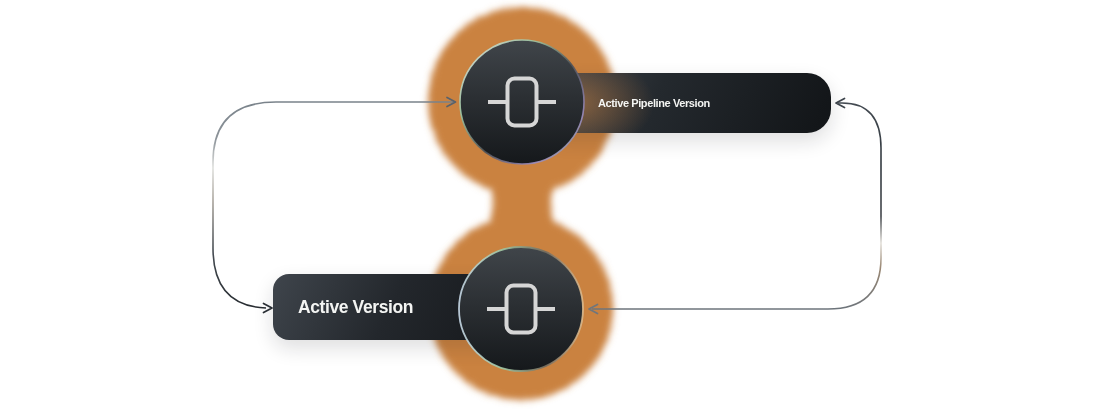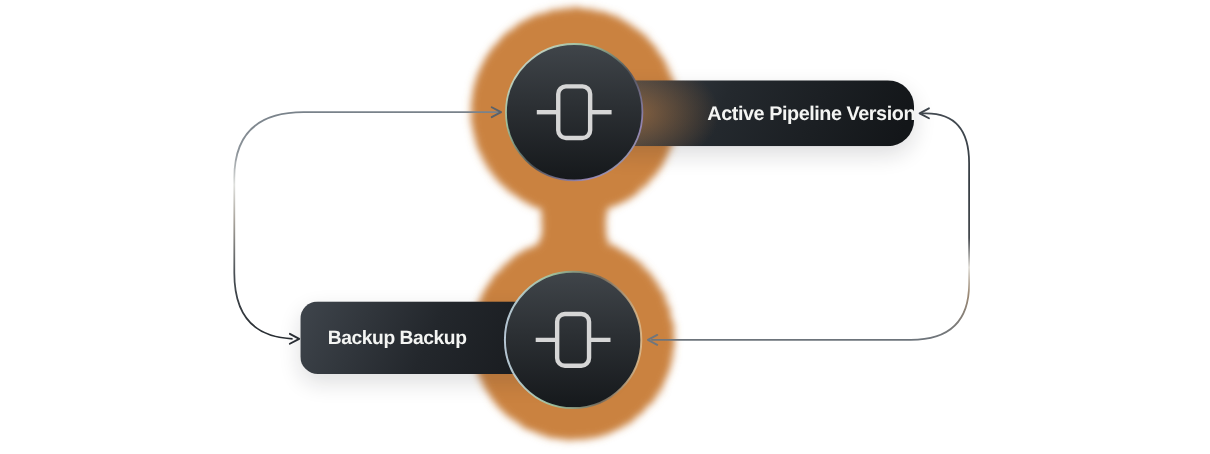"Active Pipeline Version" .label-active { font-size: 18px -> 11px; padding-left: 103px -> 58px }
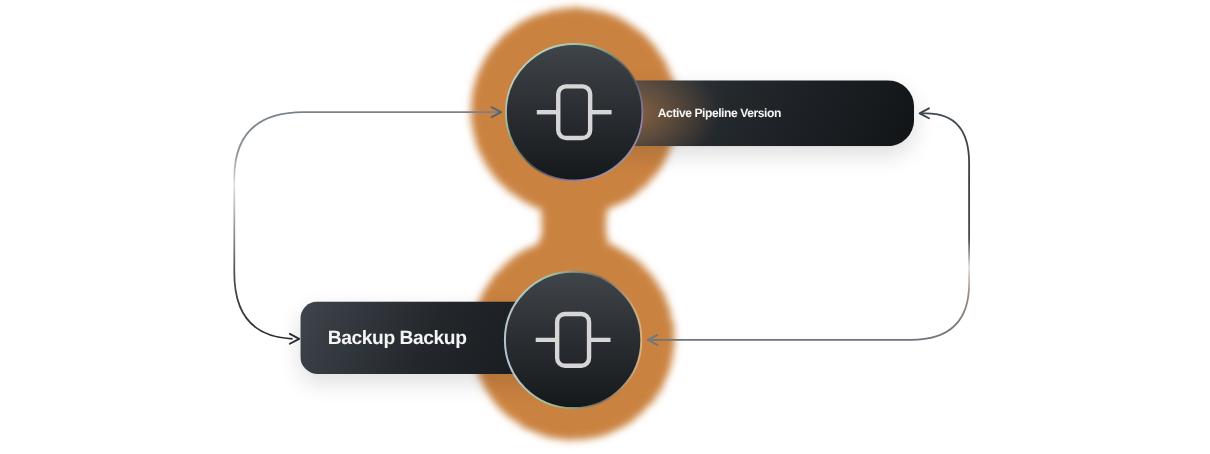"Backup Backup" span { text: Backup Backup -> Active Version }
